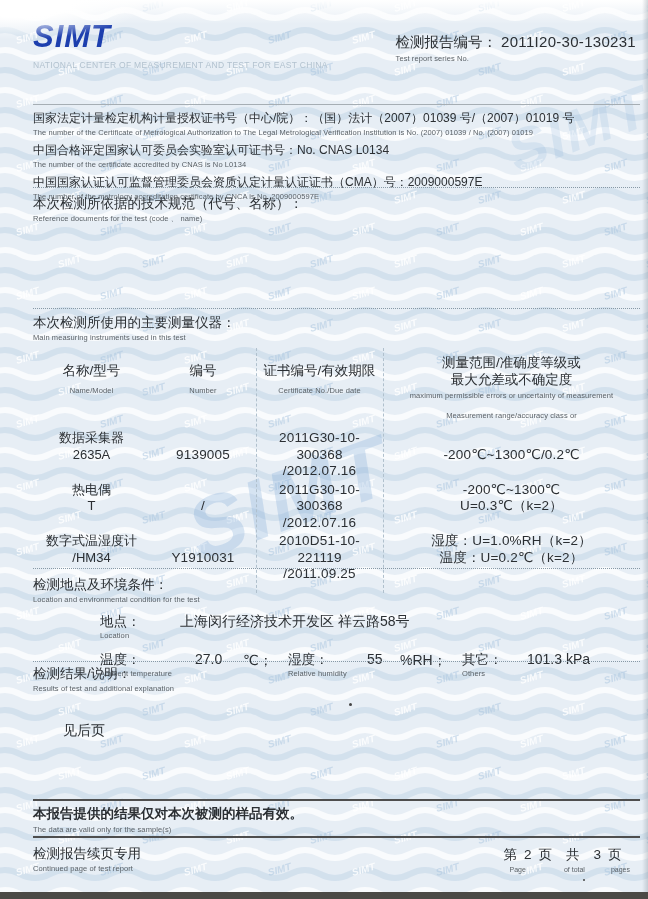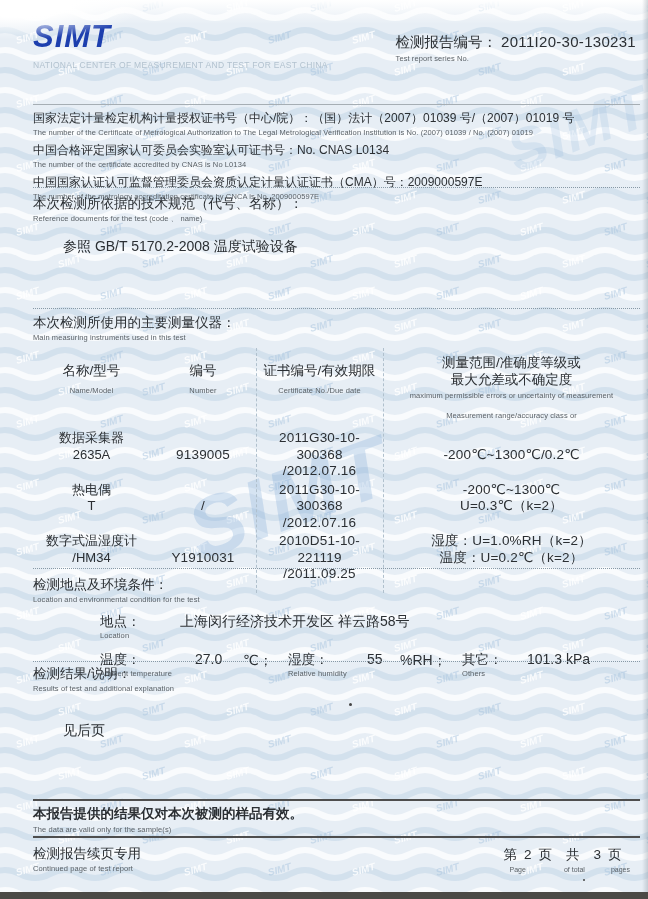"参照 GB/T 5170.2-2008 温度试验设备" div.ref-content { html: <div>参照 GB/T 5170.2-2008 温度试验设备</div> -> none }
